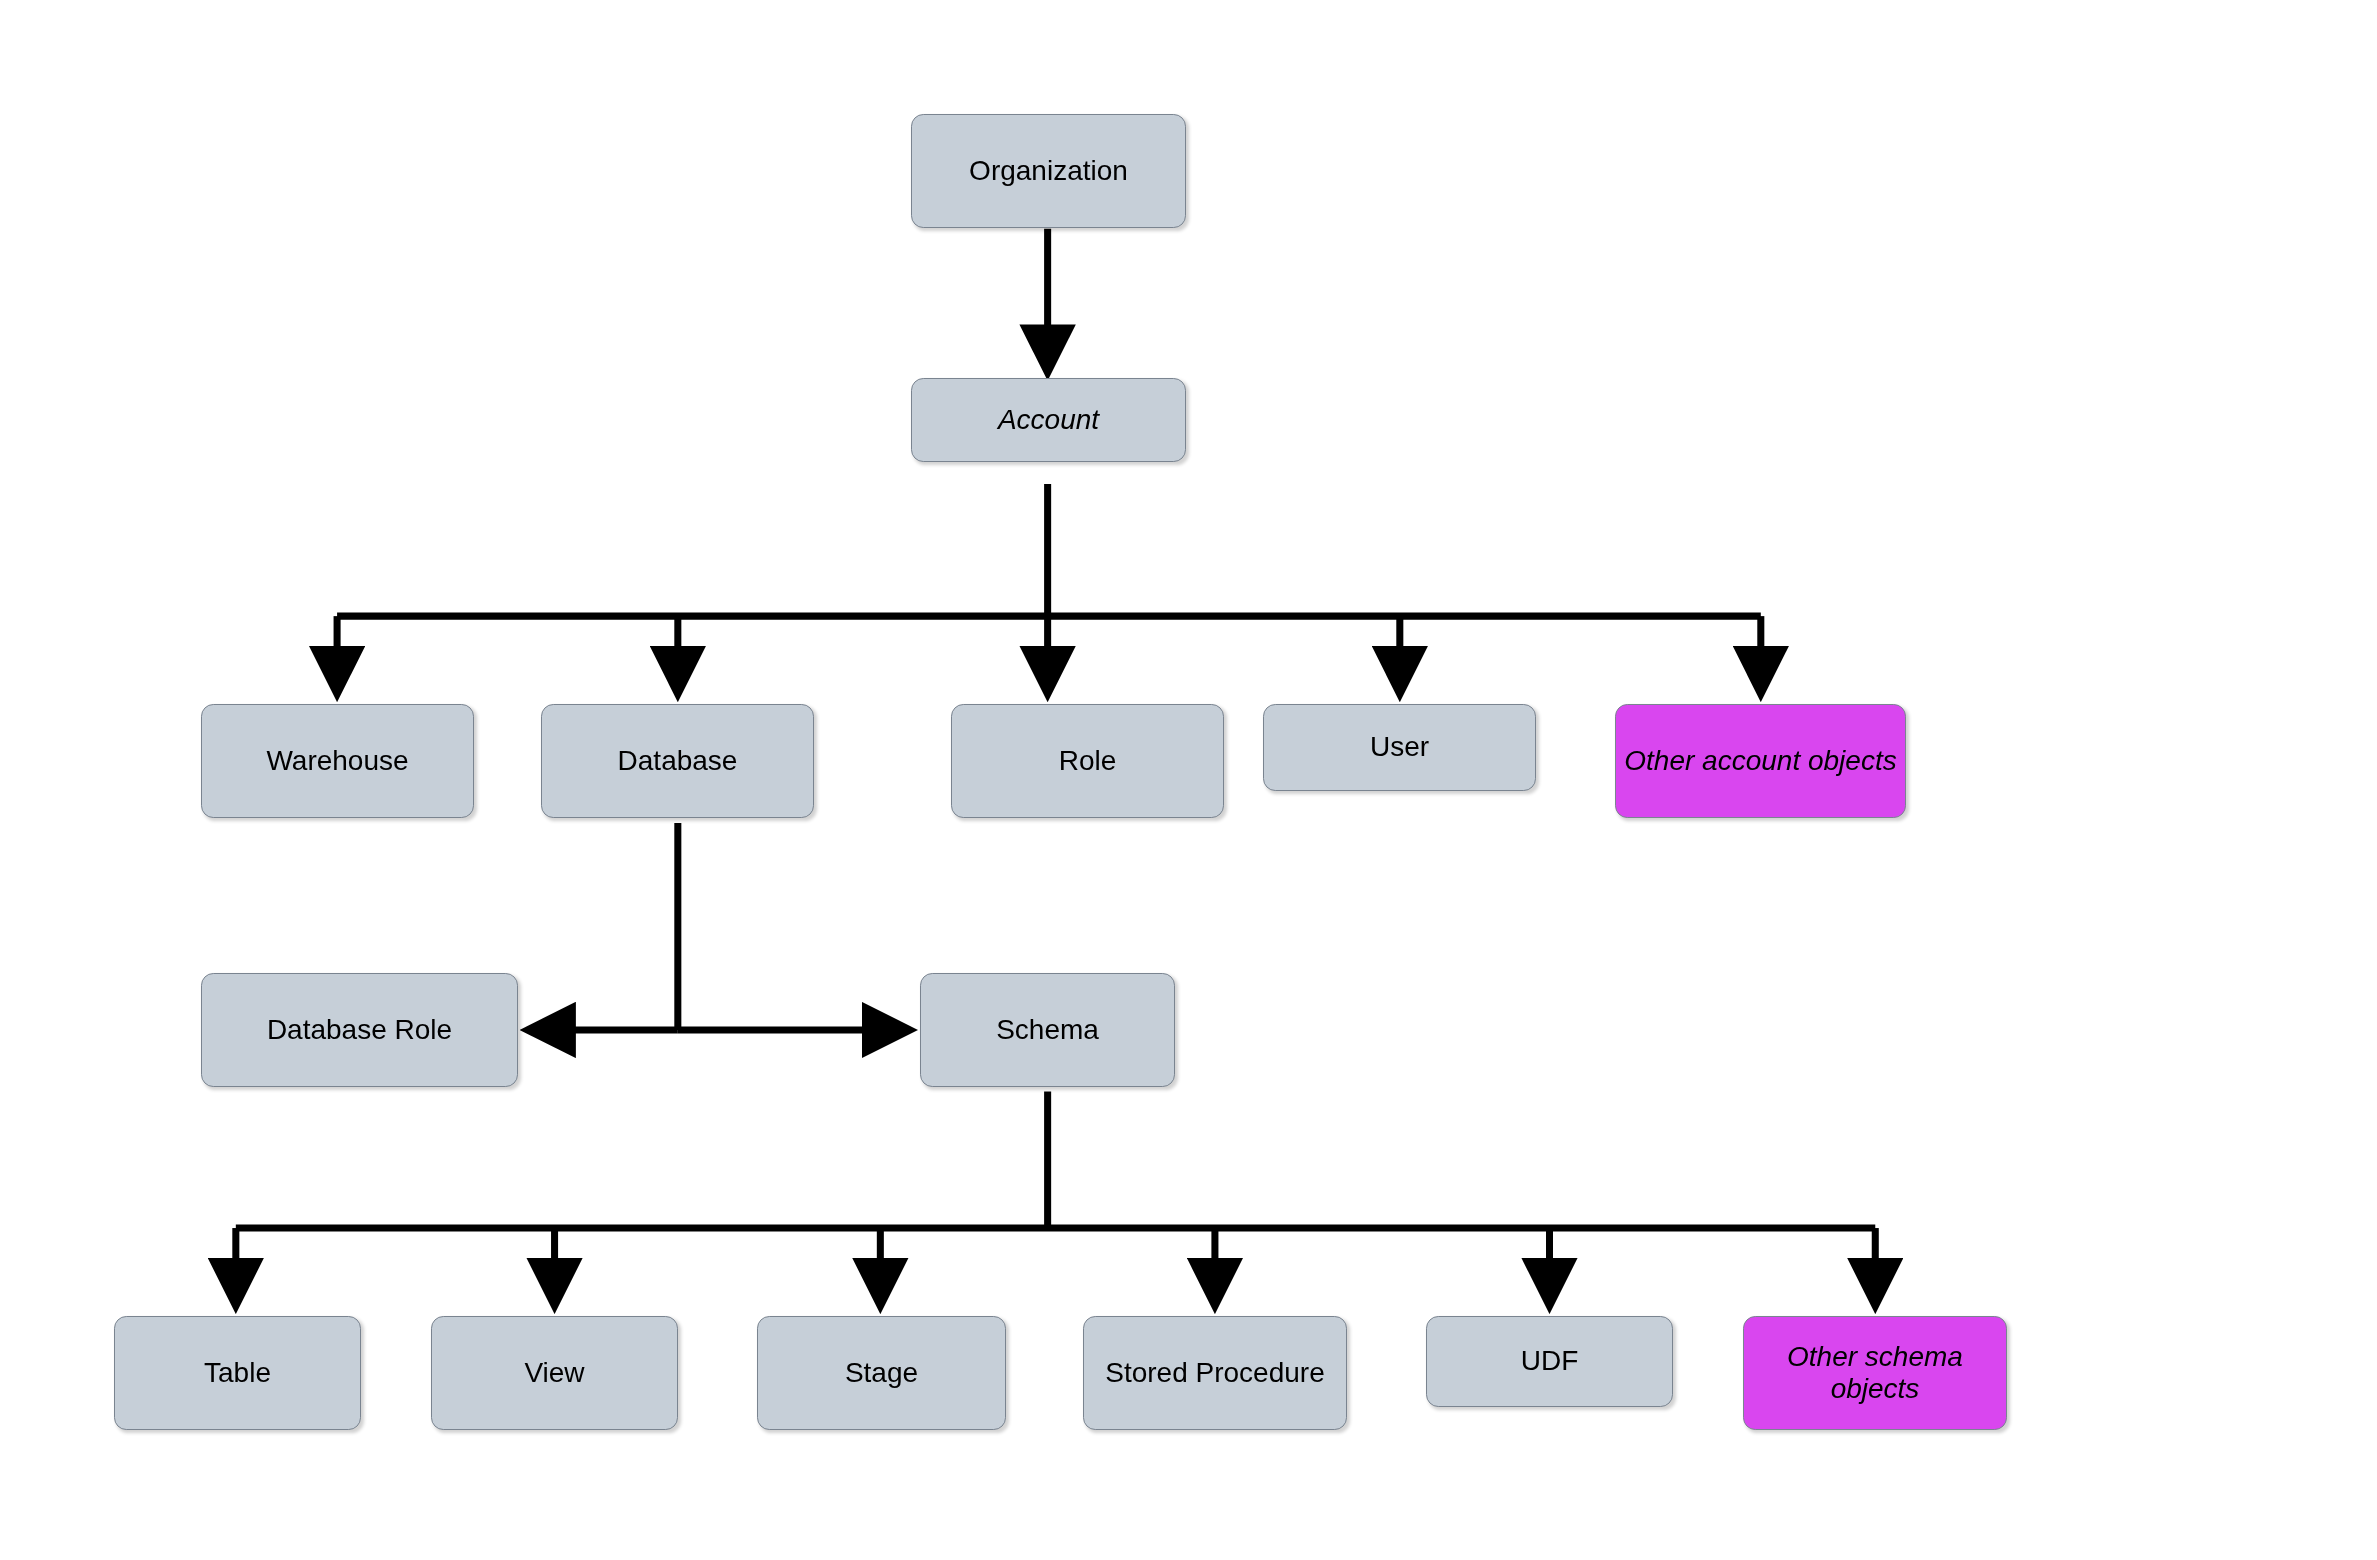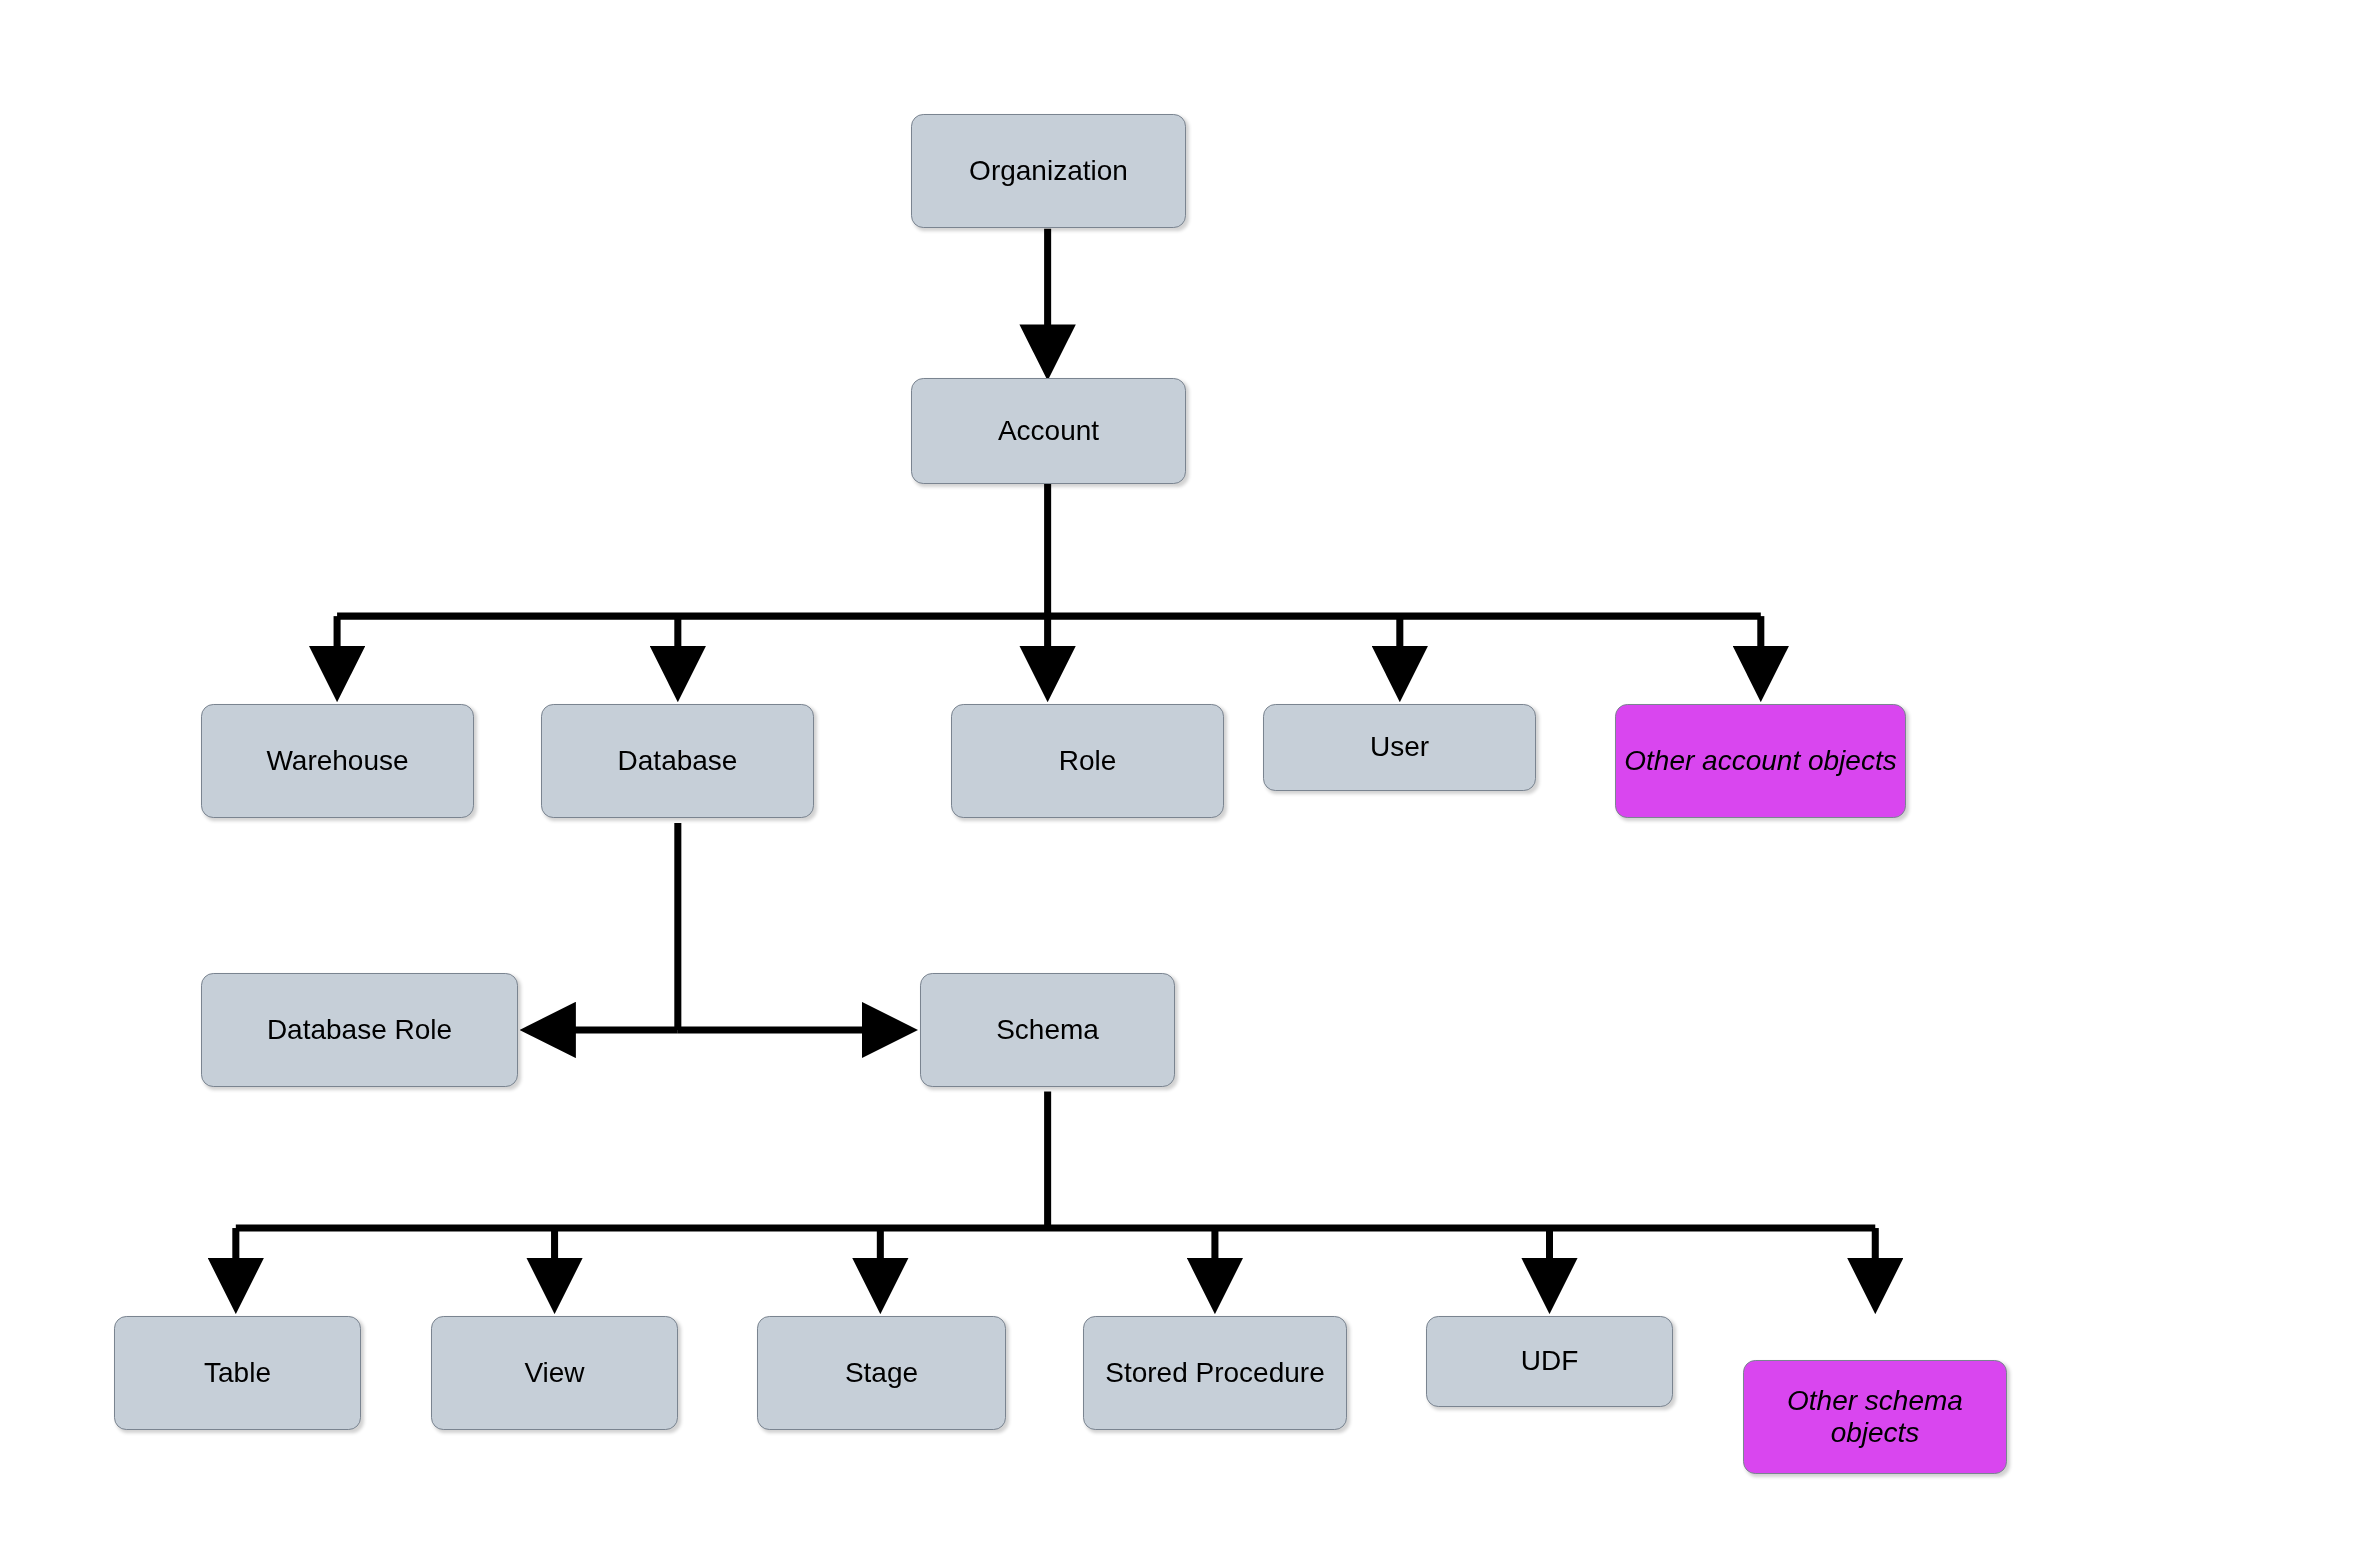"Account" div.node { font-style: none -> italic; height: 106px -> 84px }
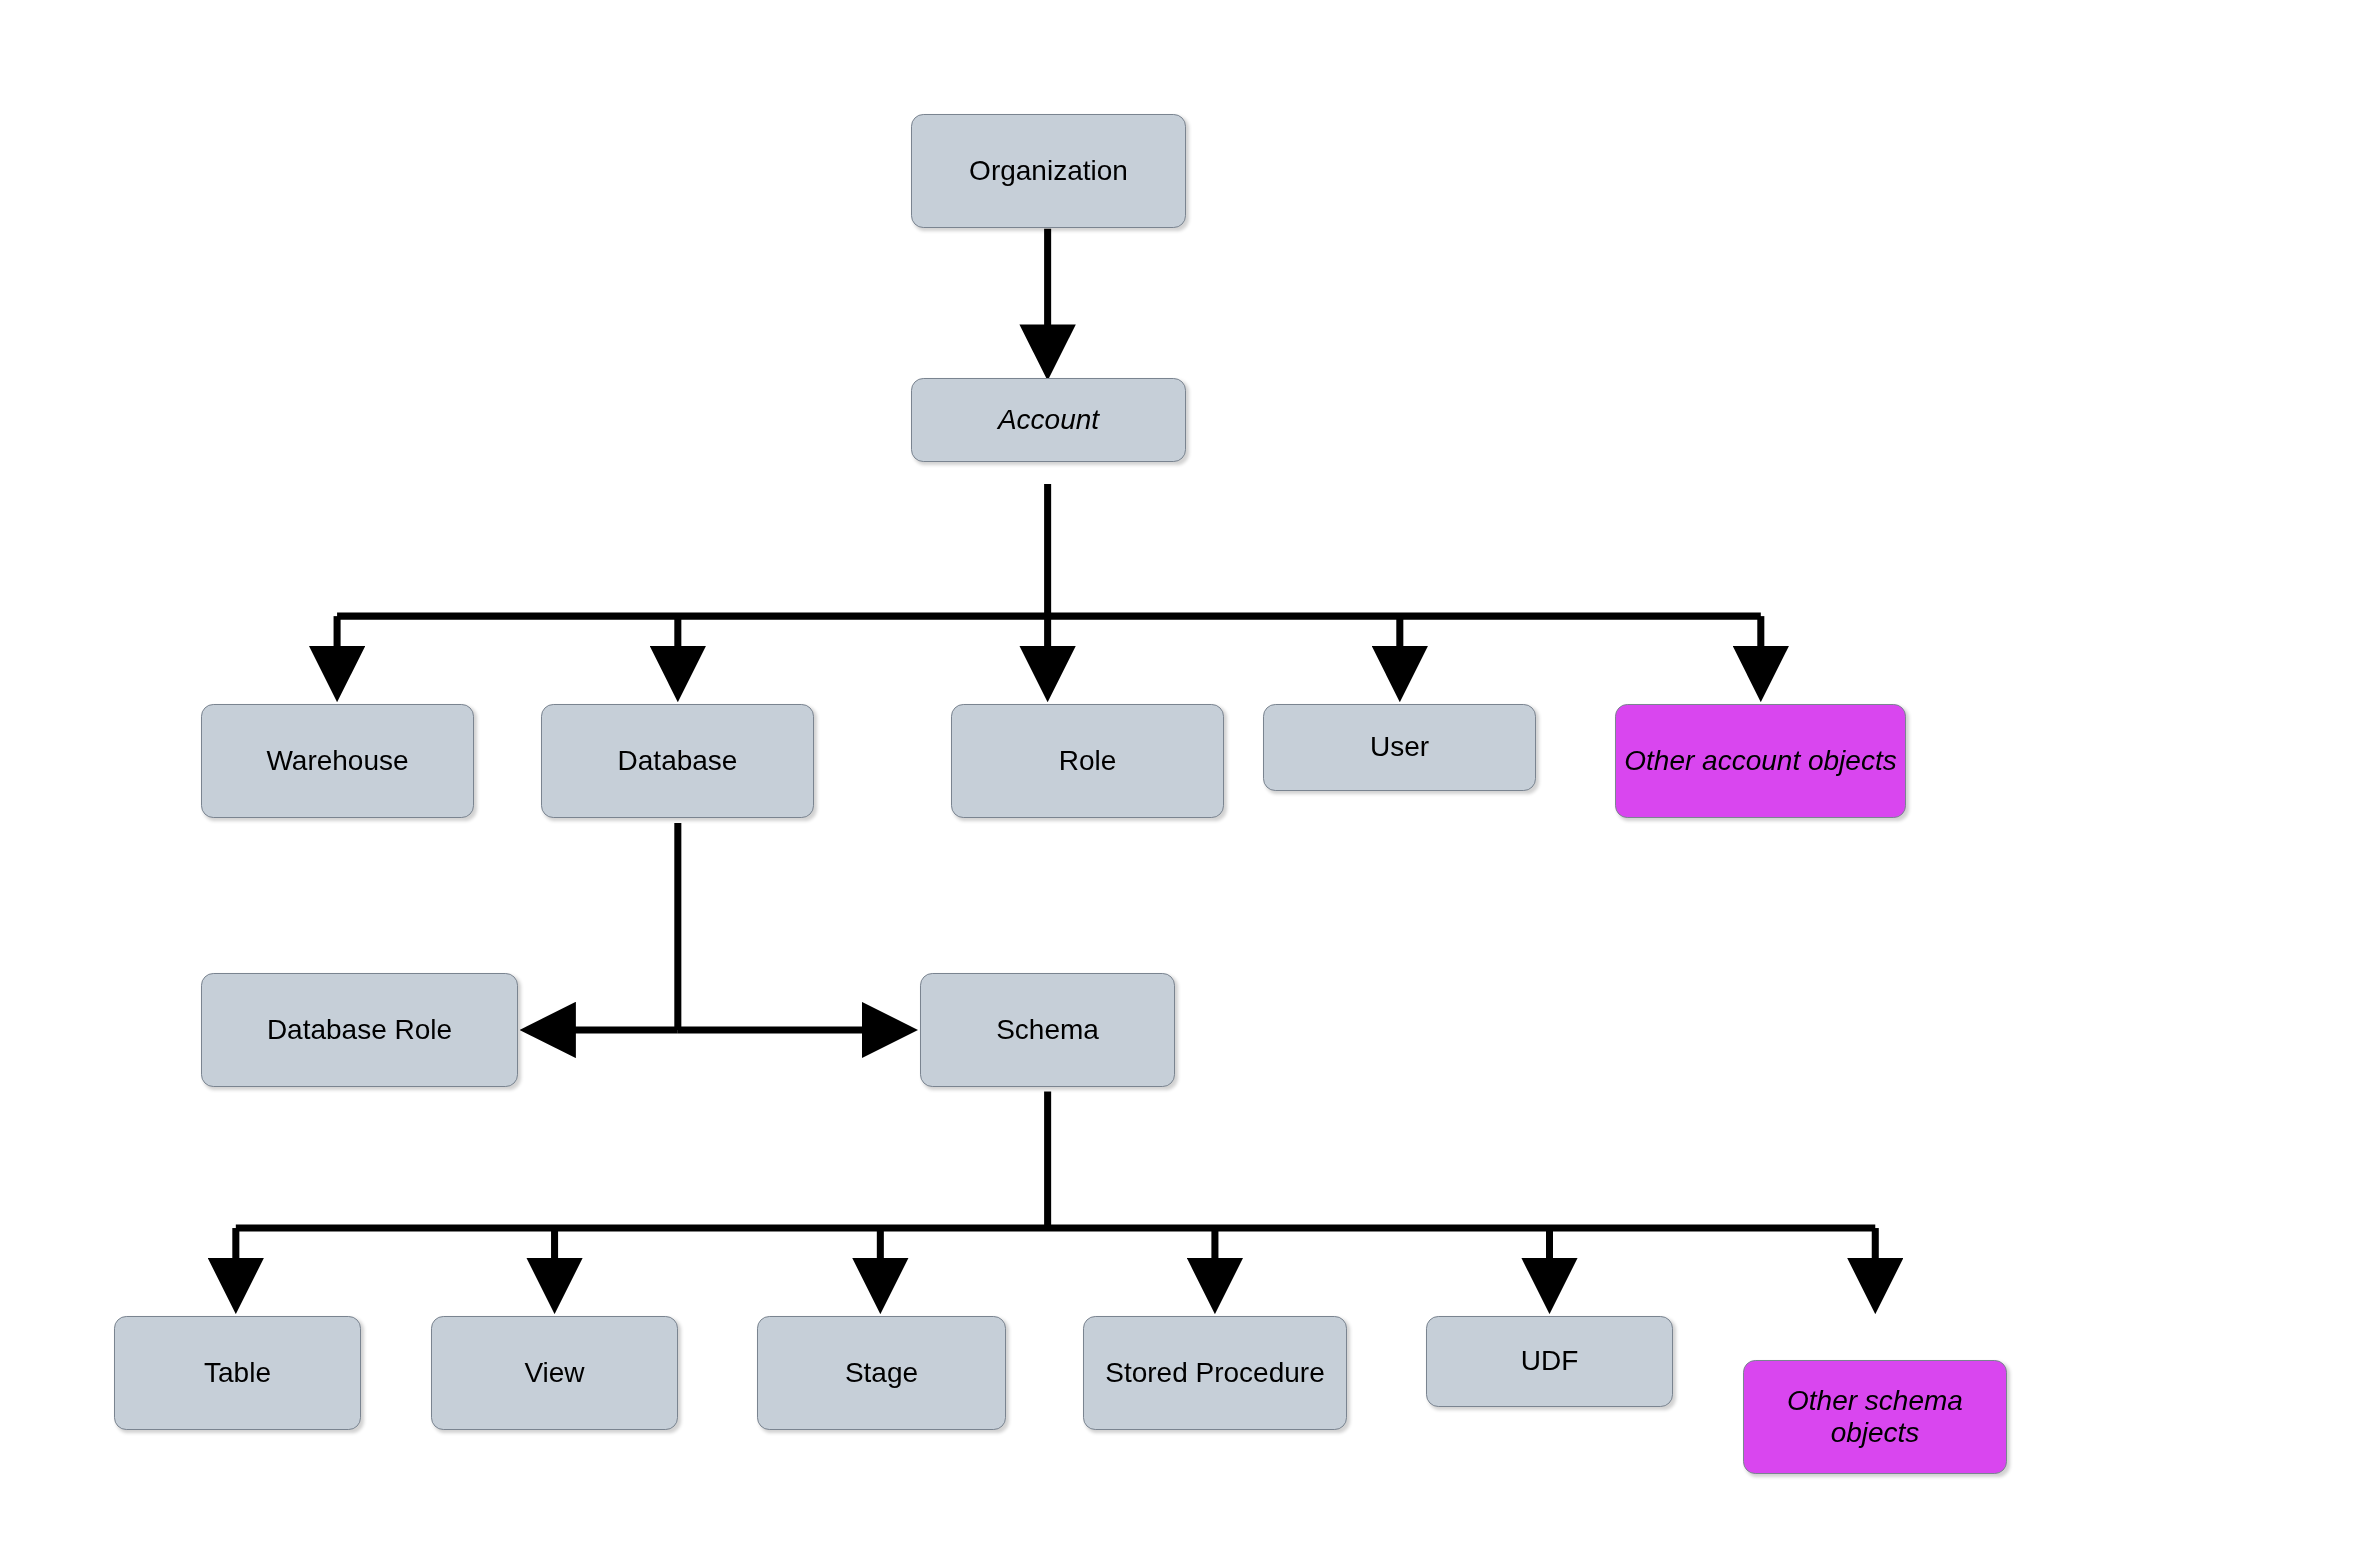"Other schema objects" div.node { margin-top: 44px -> none }
